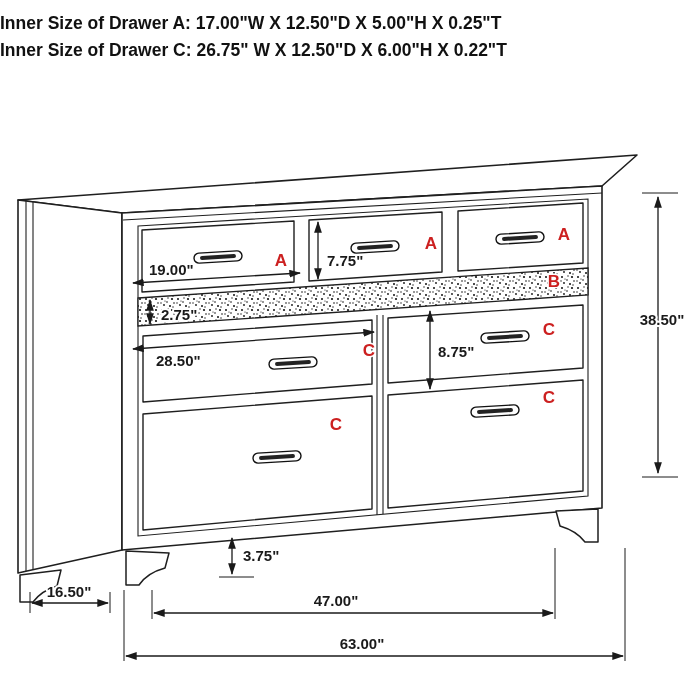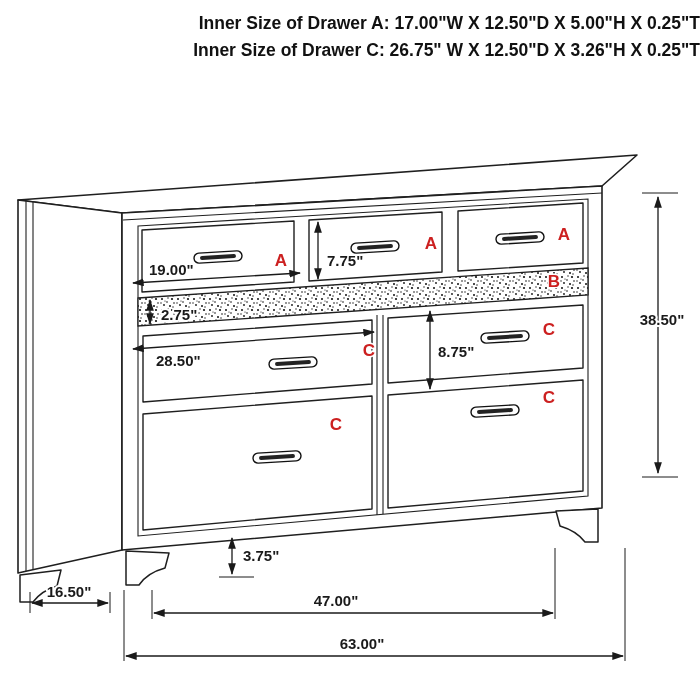"Inner Size of Drawer A:" .header { text-align: right -> left }
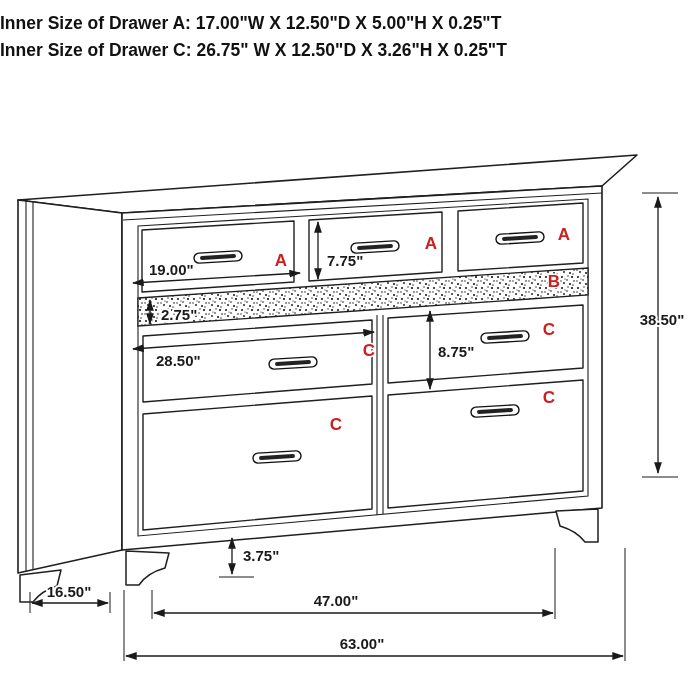"Inner Size of Drawer C:" div.header-line { text: 3.26"H X 0.25 -> 6.00"H X 0.22 }
